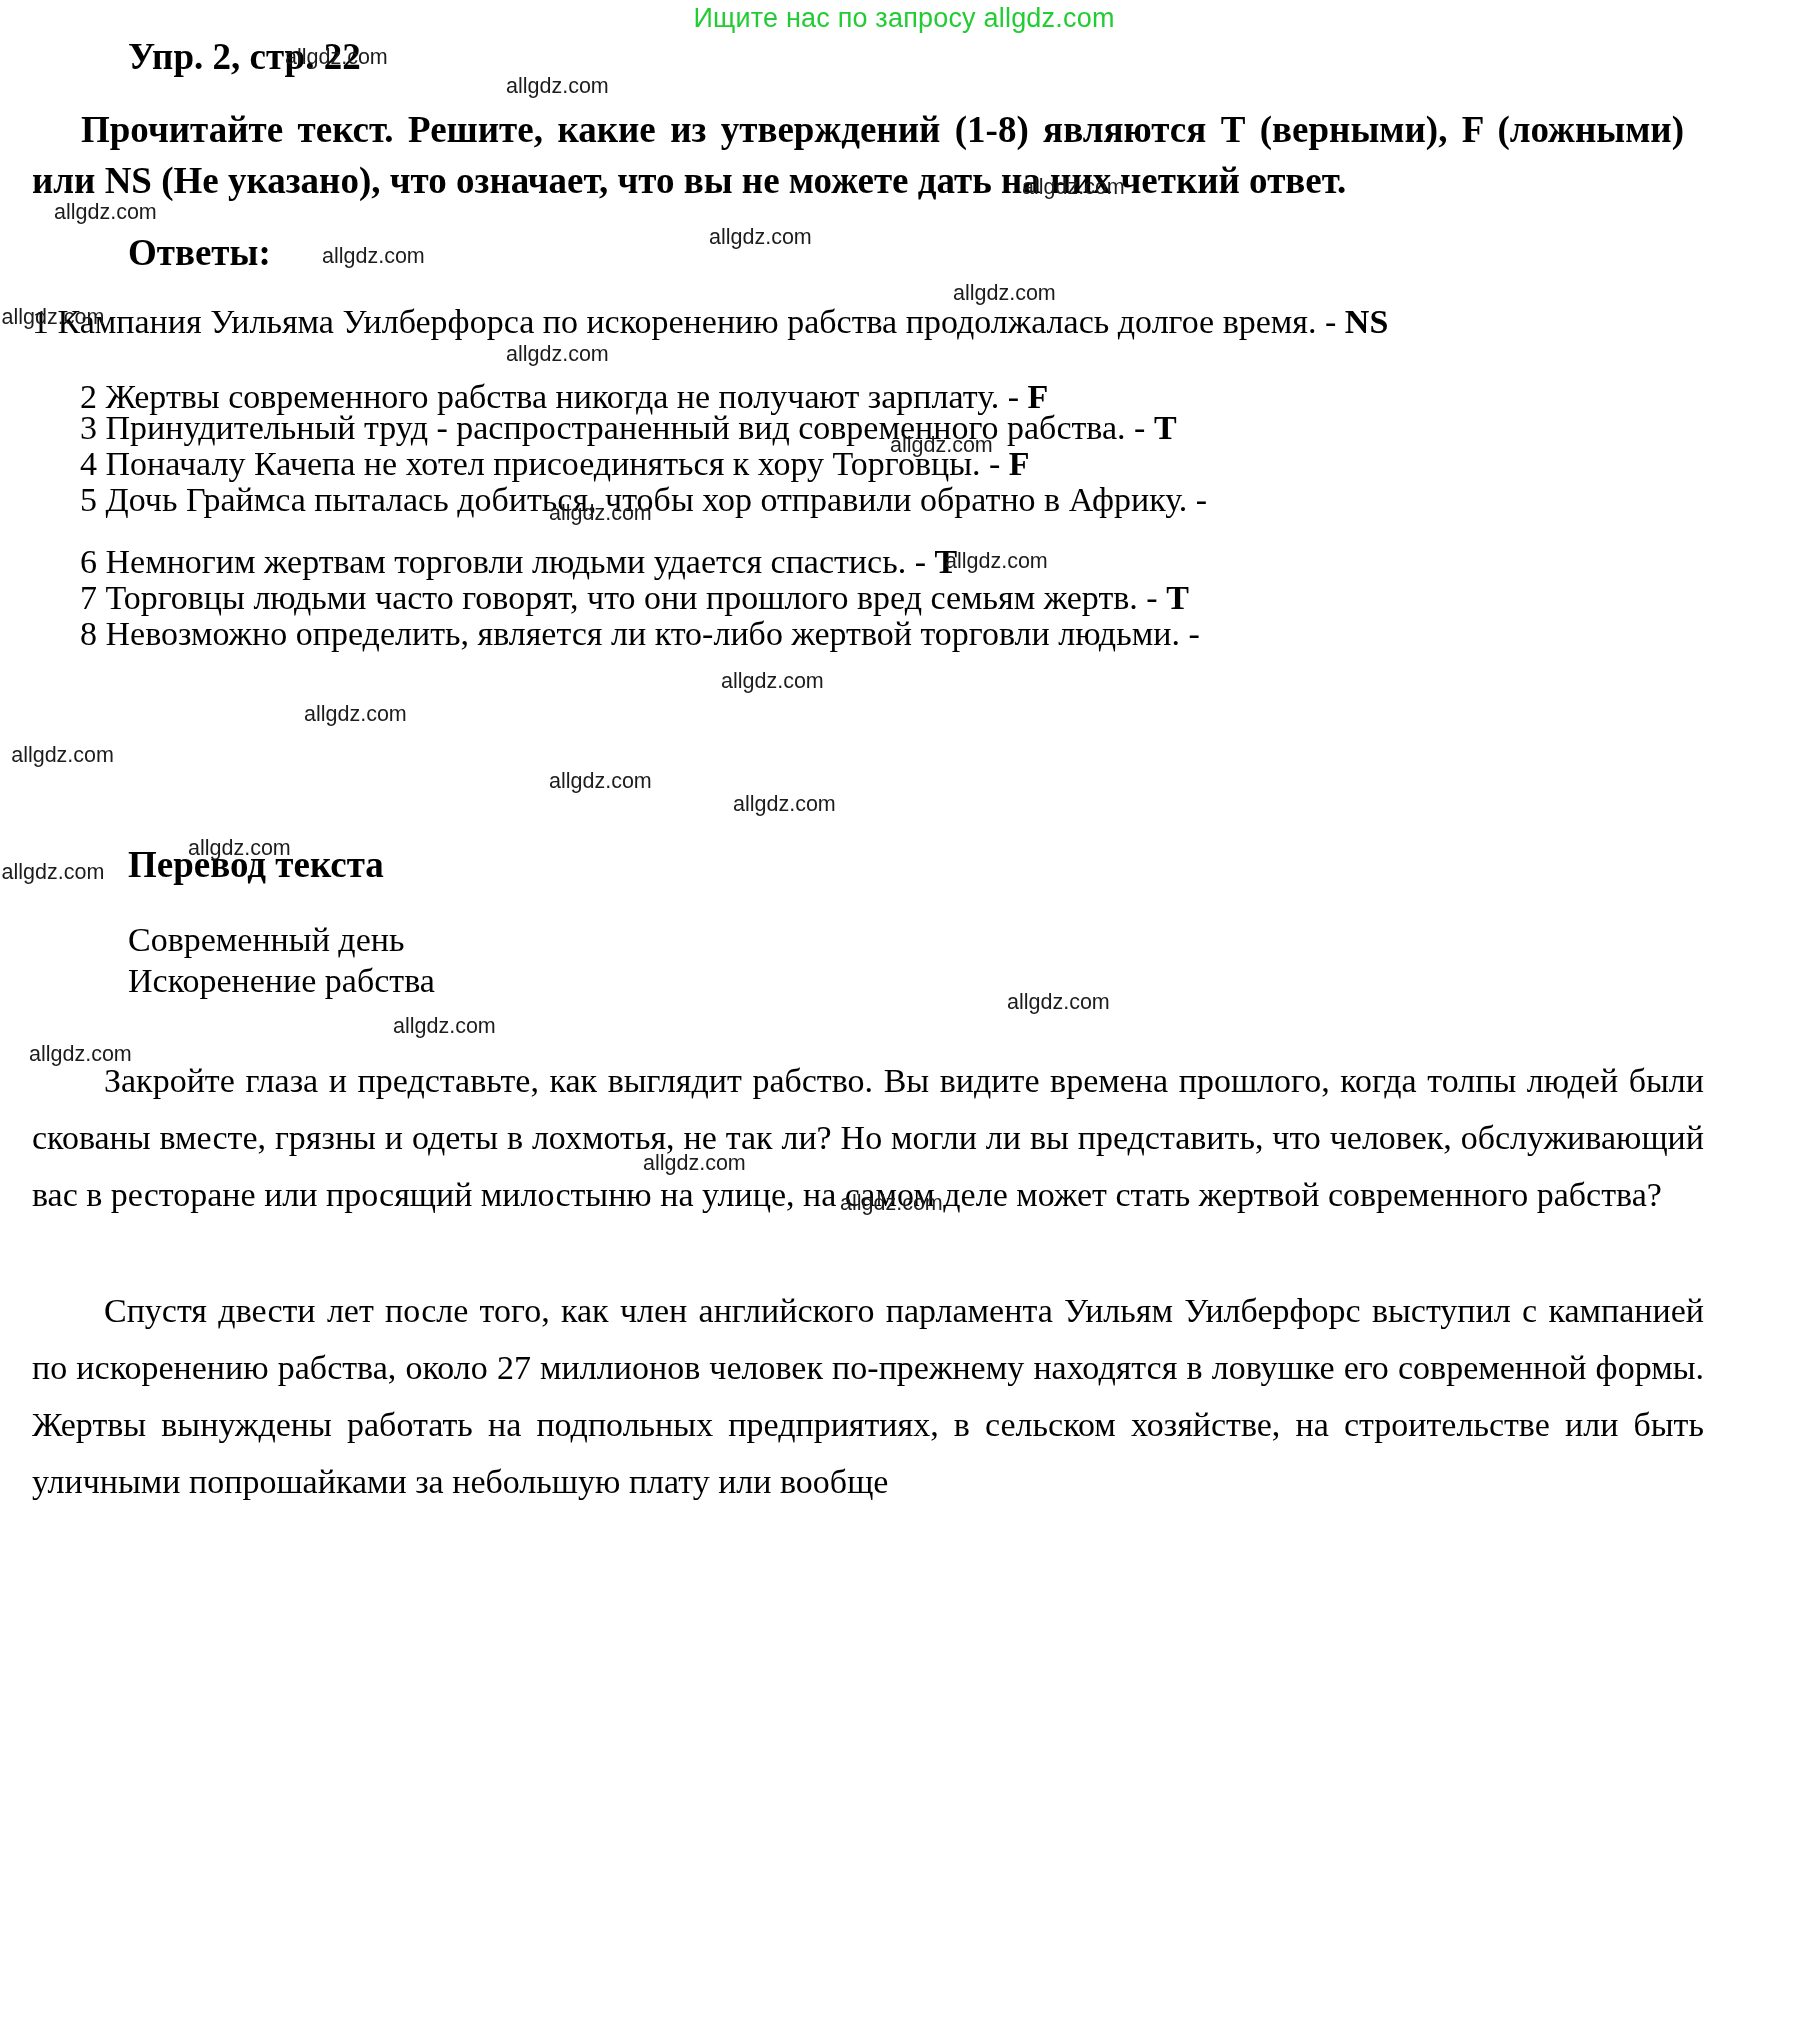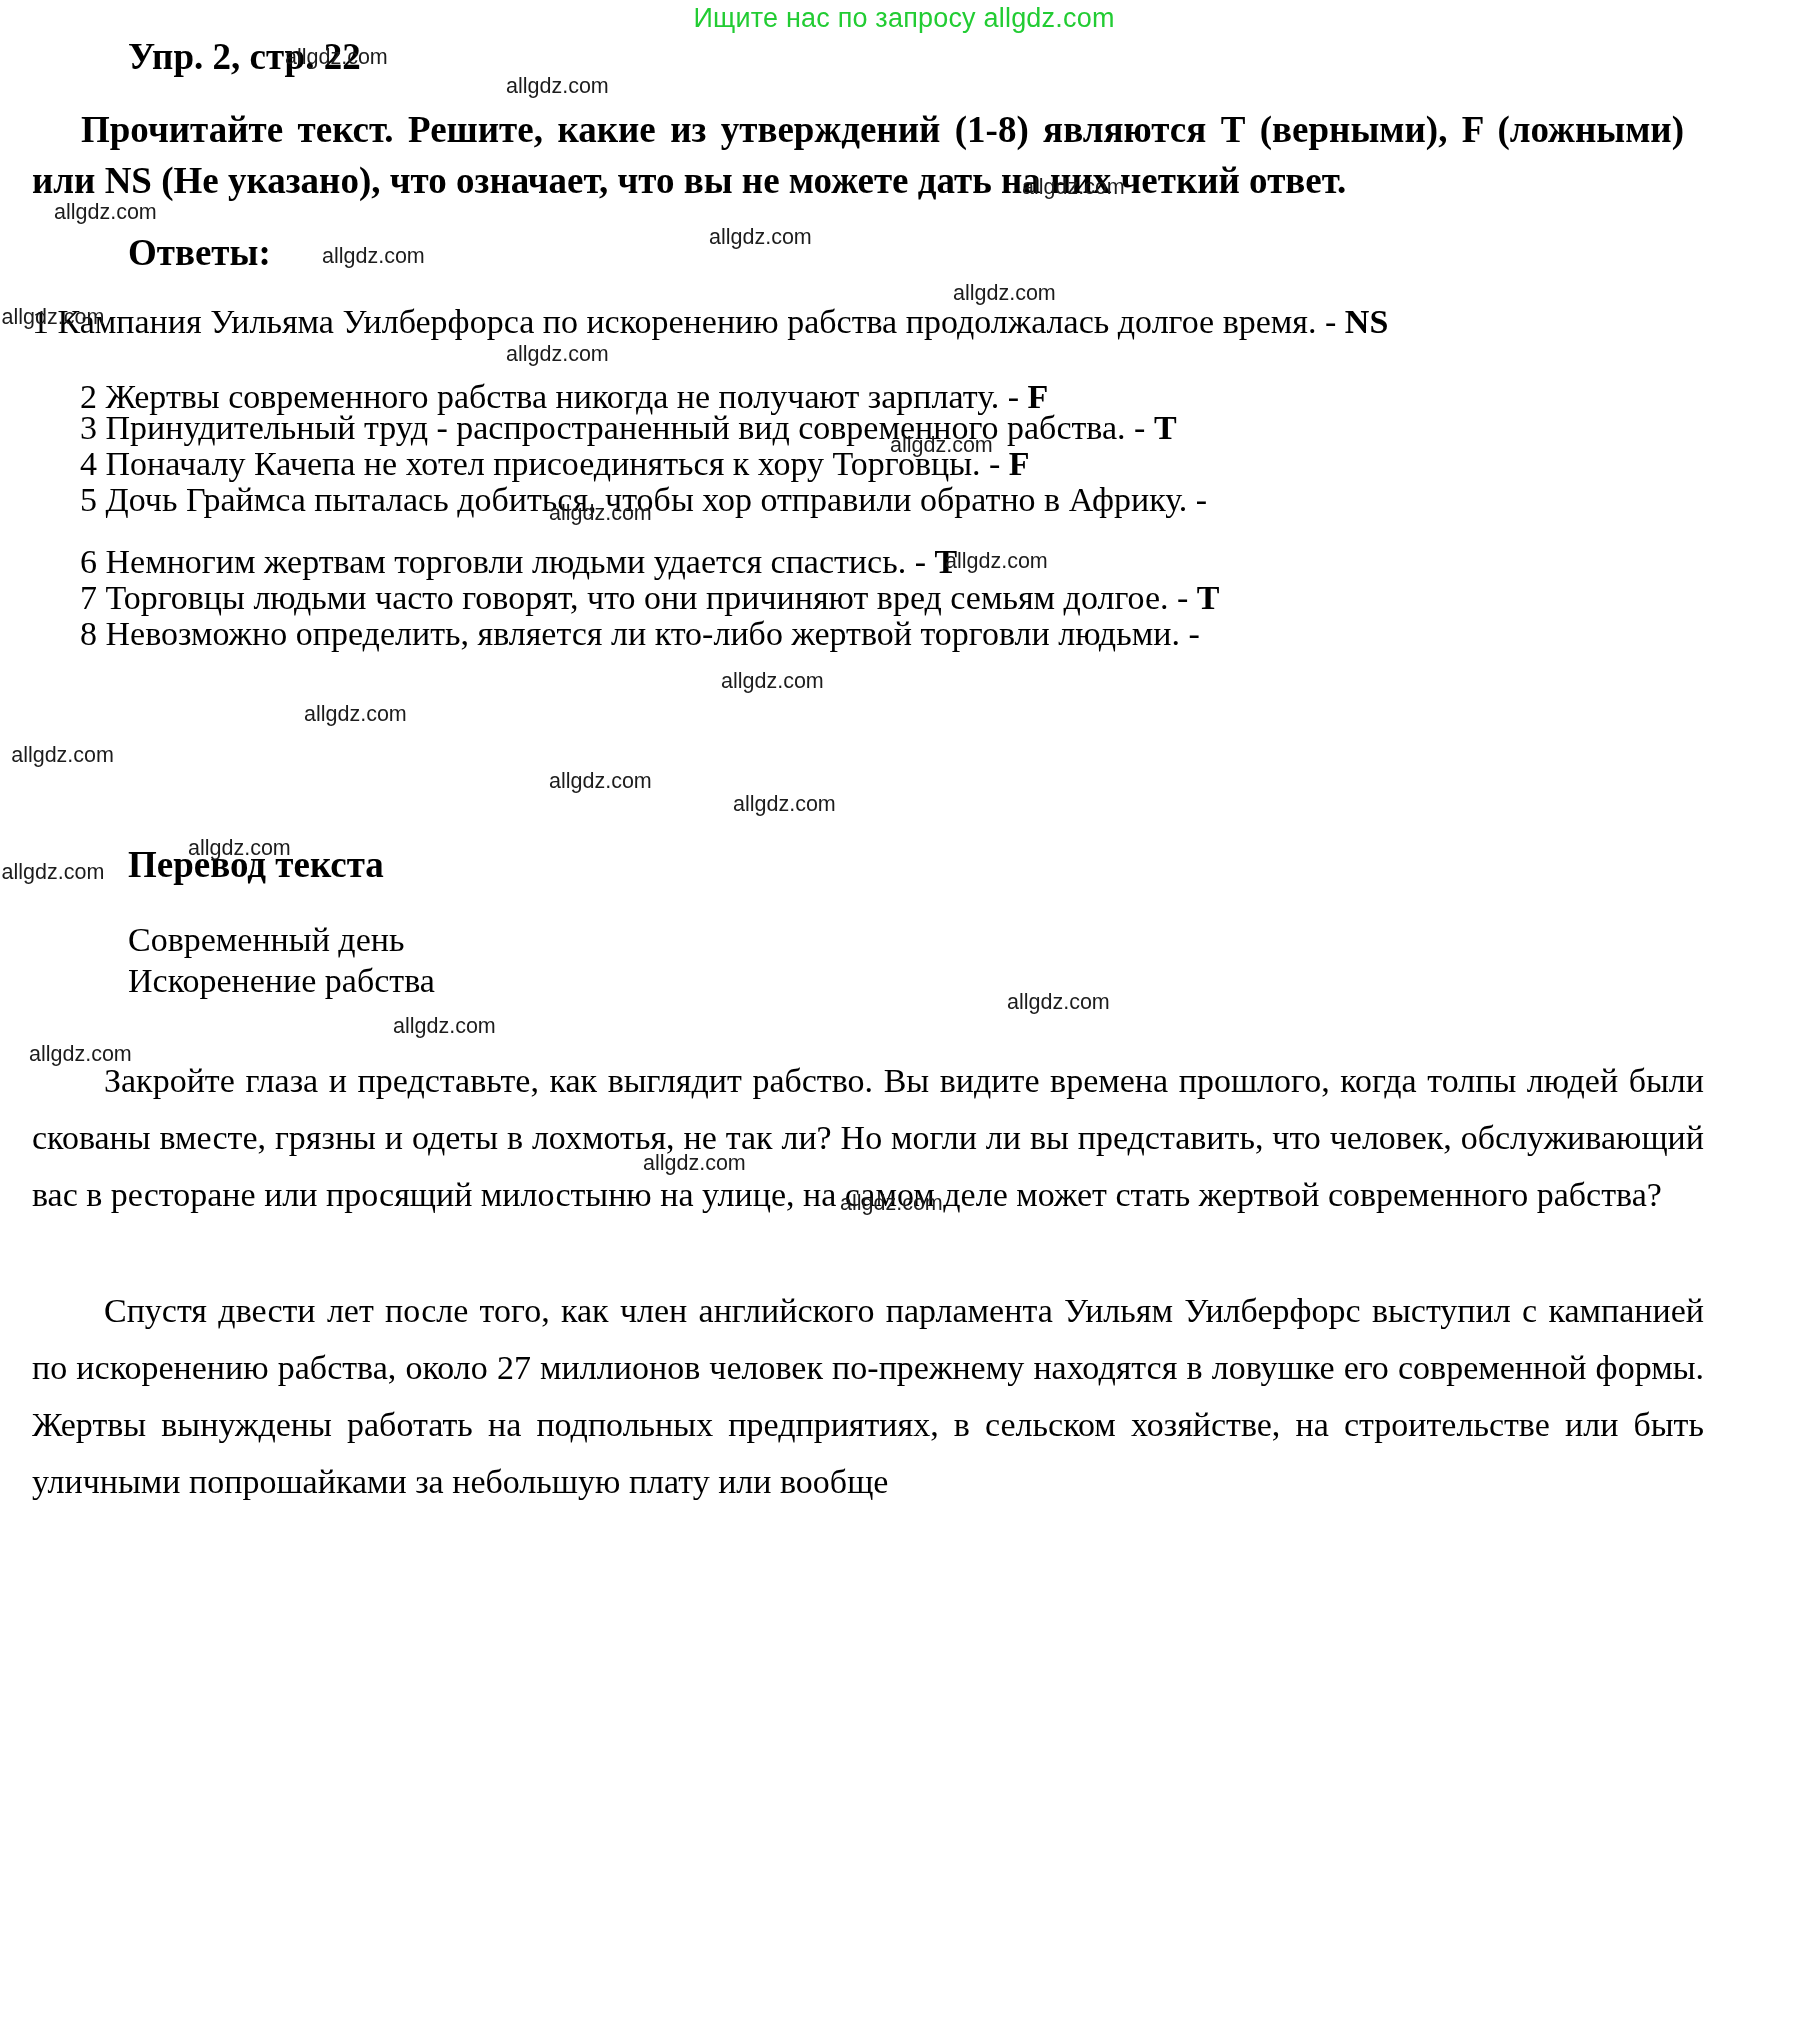"Торговцы людьми часто говорят, что" span { text: причиняют вред семьям долгое -> прошлого вред семьям жертв }
